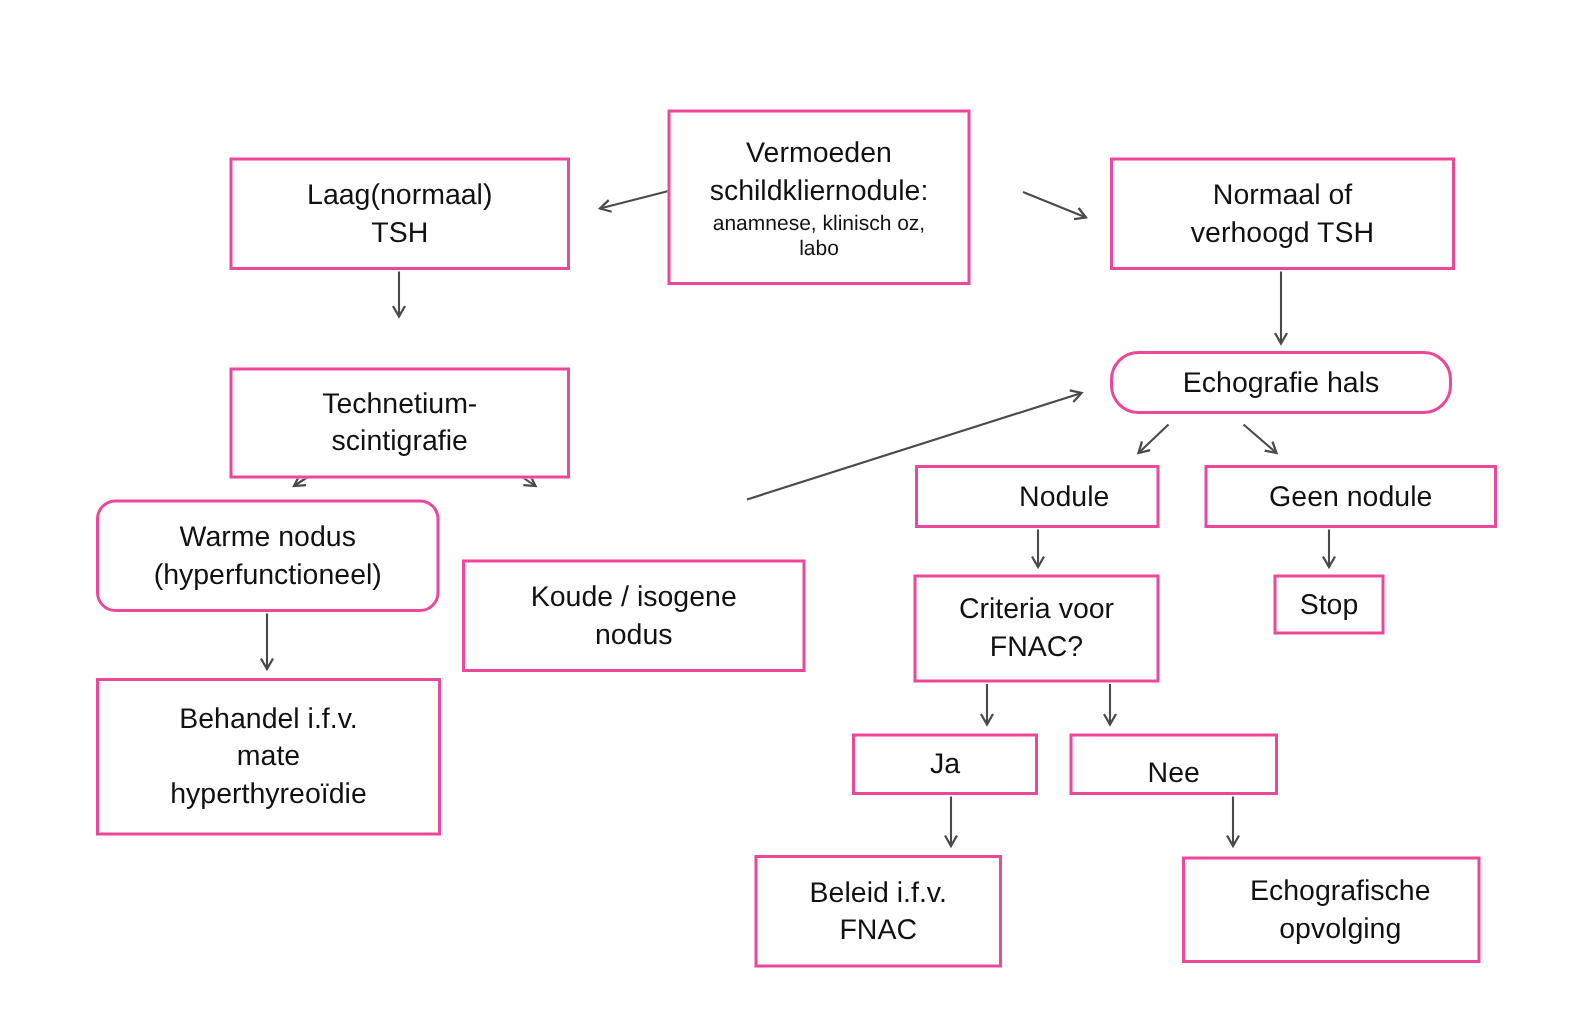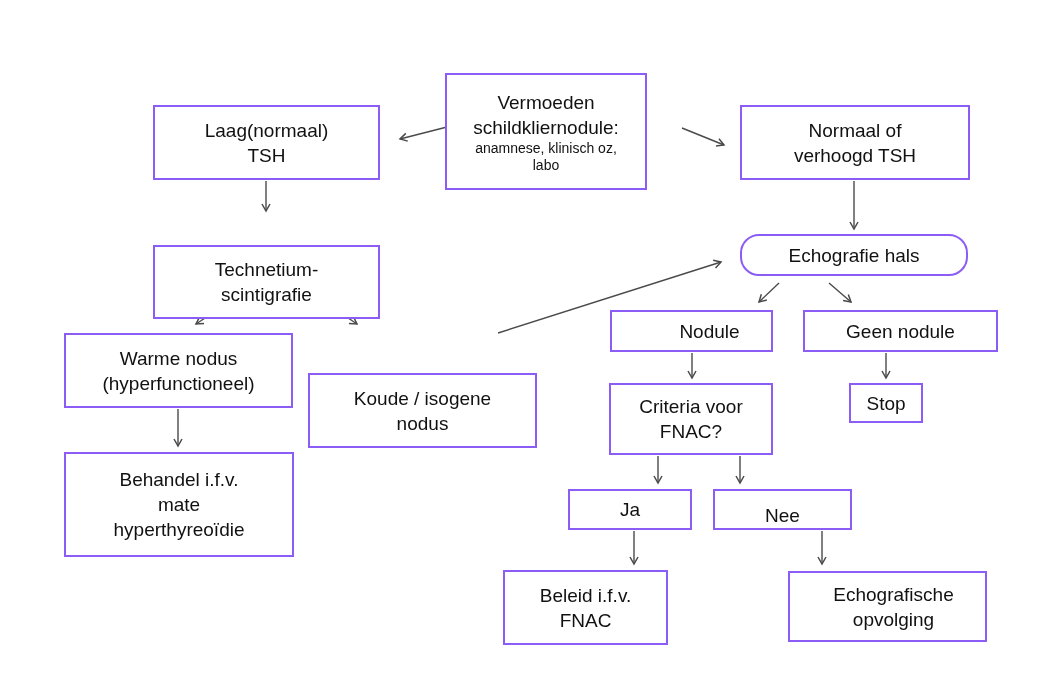"Vermoeden" .node { border: 2px solid #8b5cf6 -> 2px solid #ec4899 }
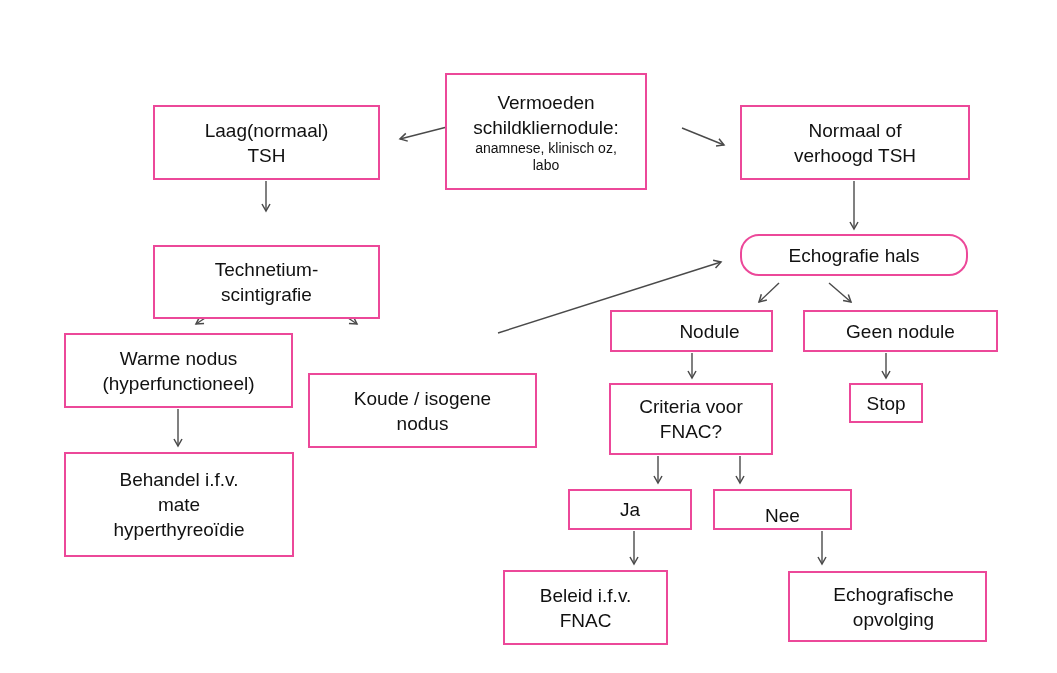"Warme nodus" .n-warme { border-radius: none -> 13px }
